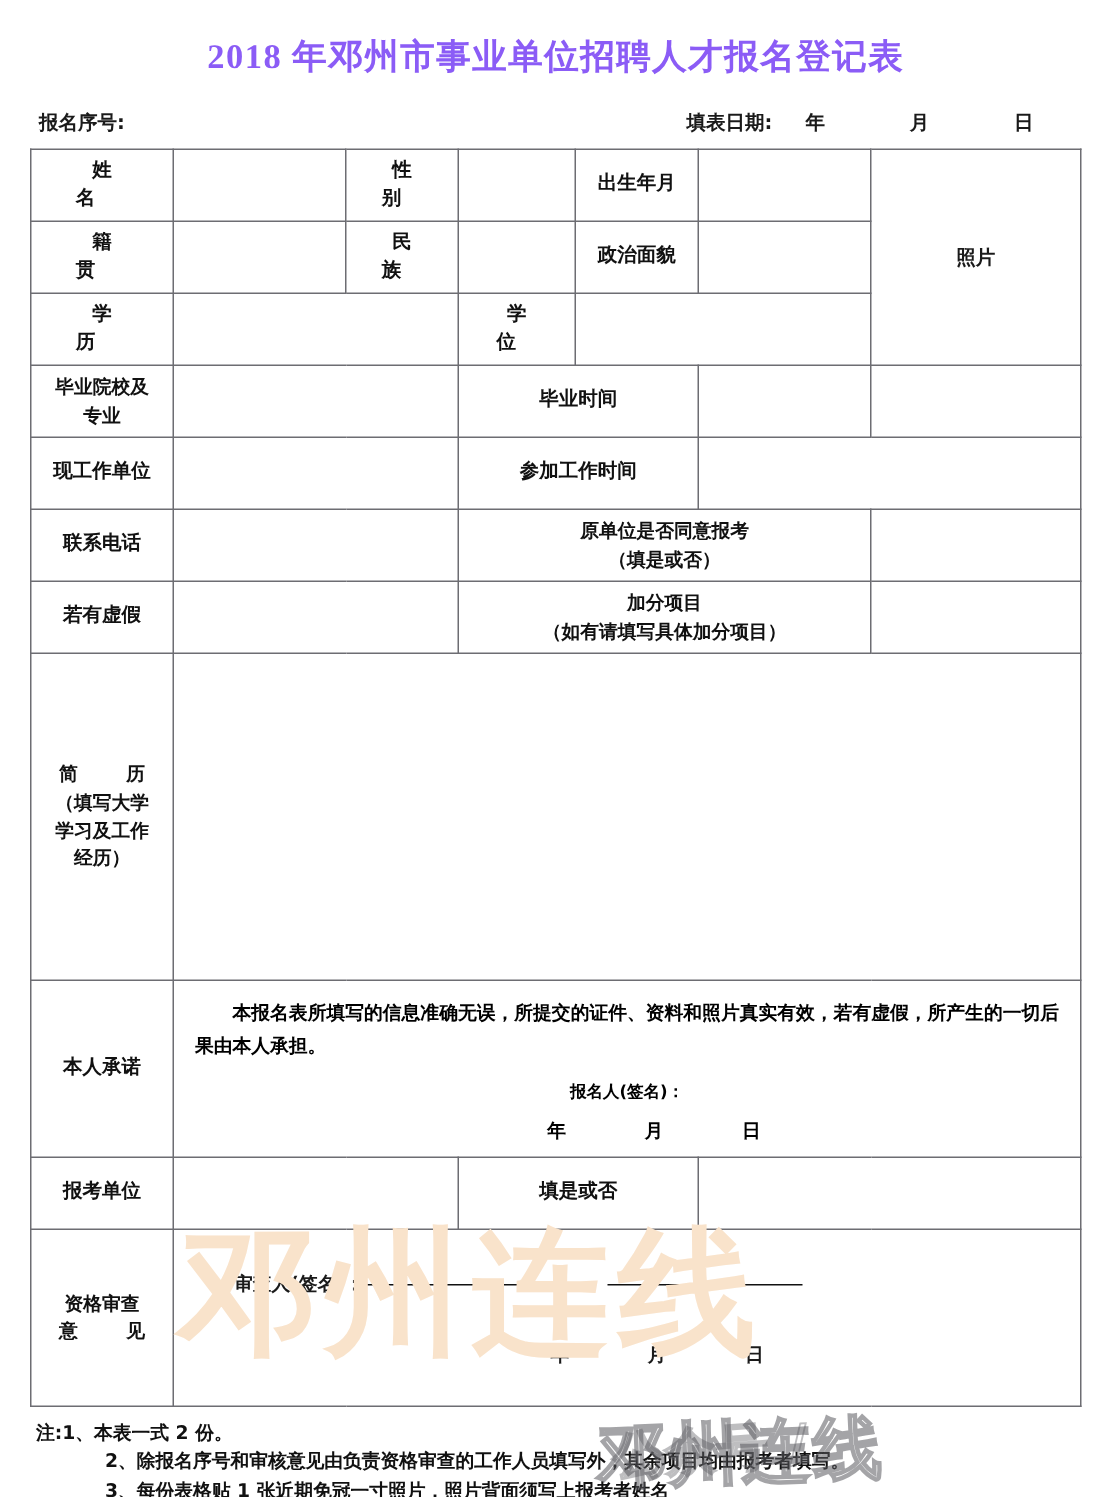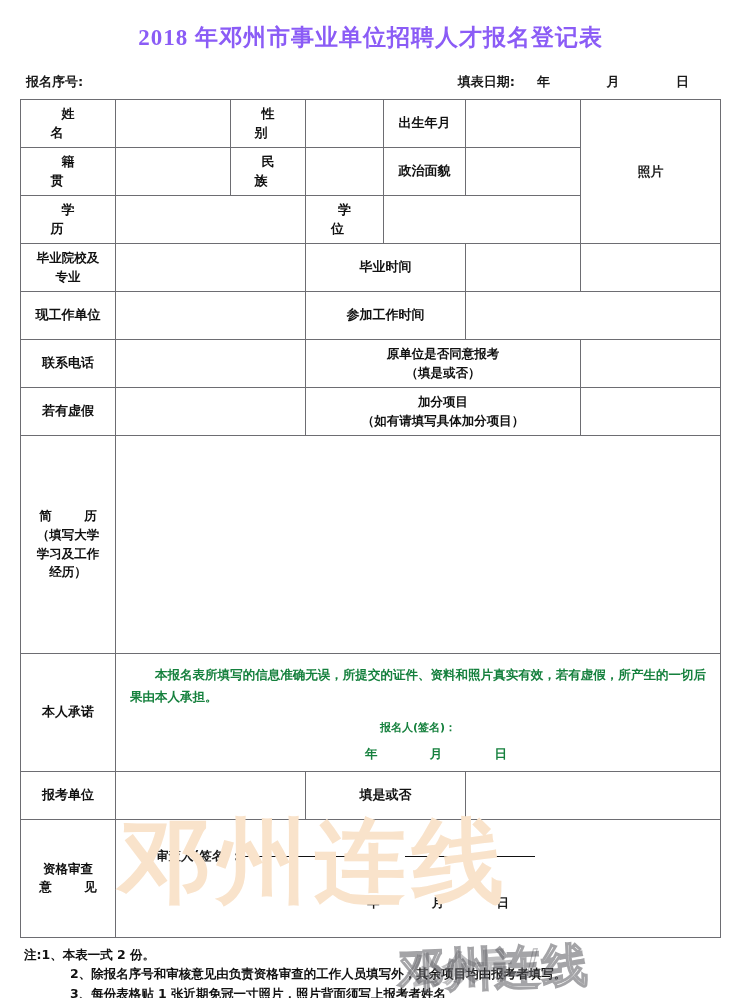"本报名表所填写的信息准确无误，所提交的证件、资料和照片真实有效，若有虚假，所产生" .promise-body { color: #15803d -> #000000 }
